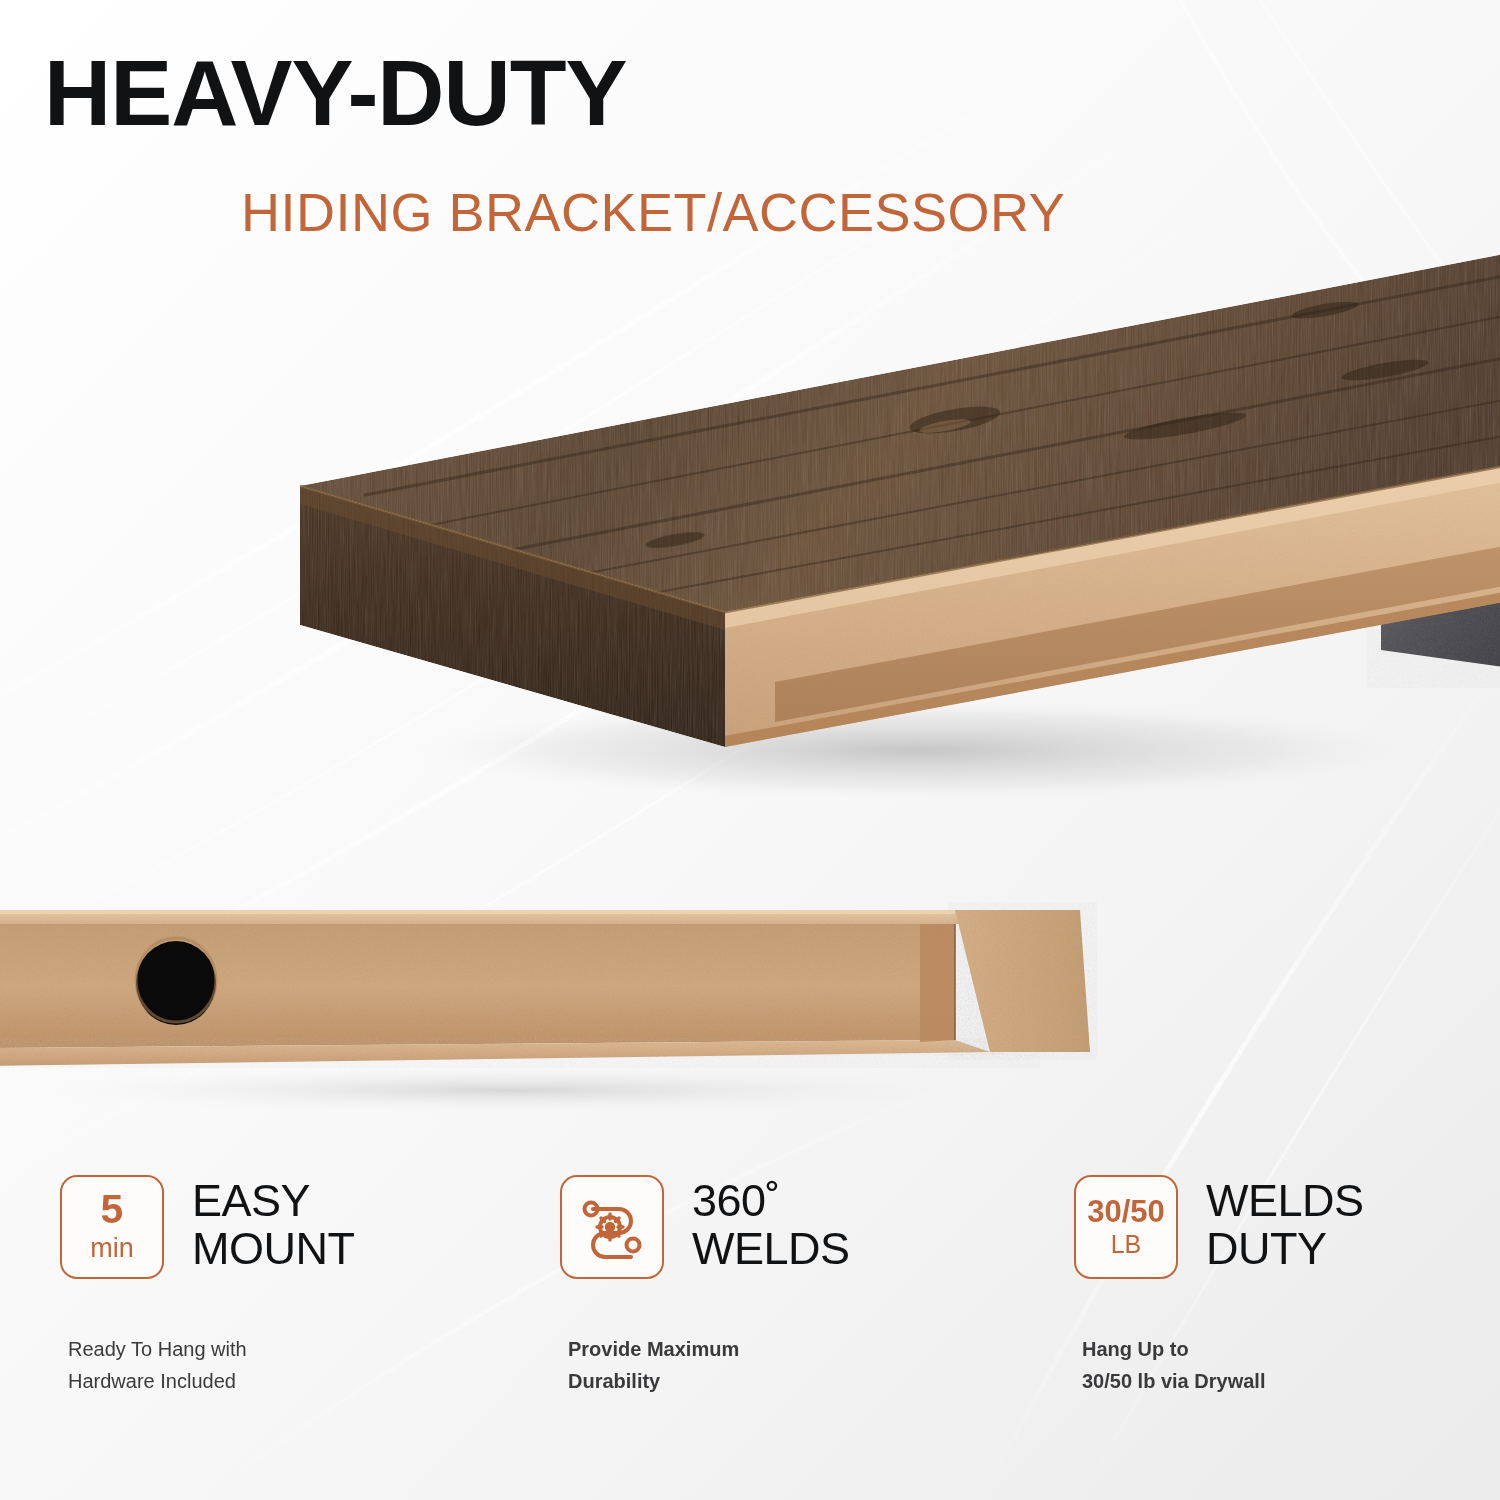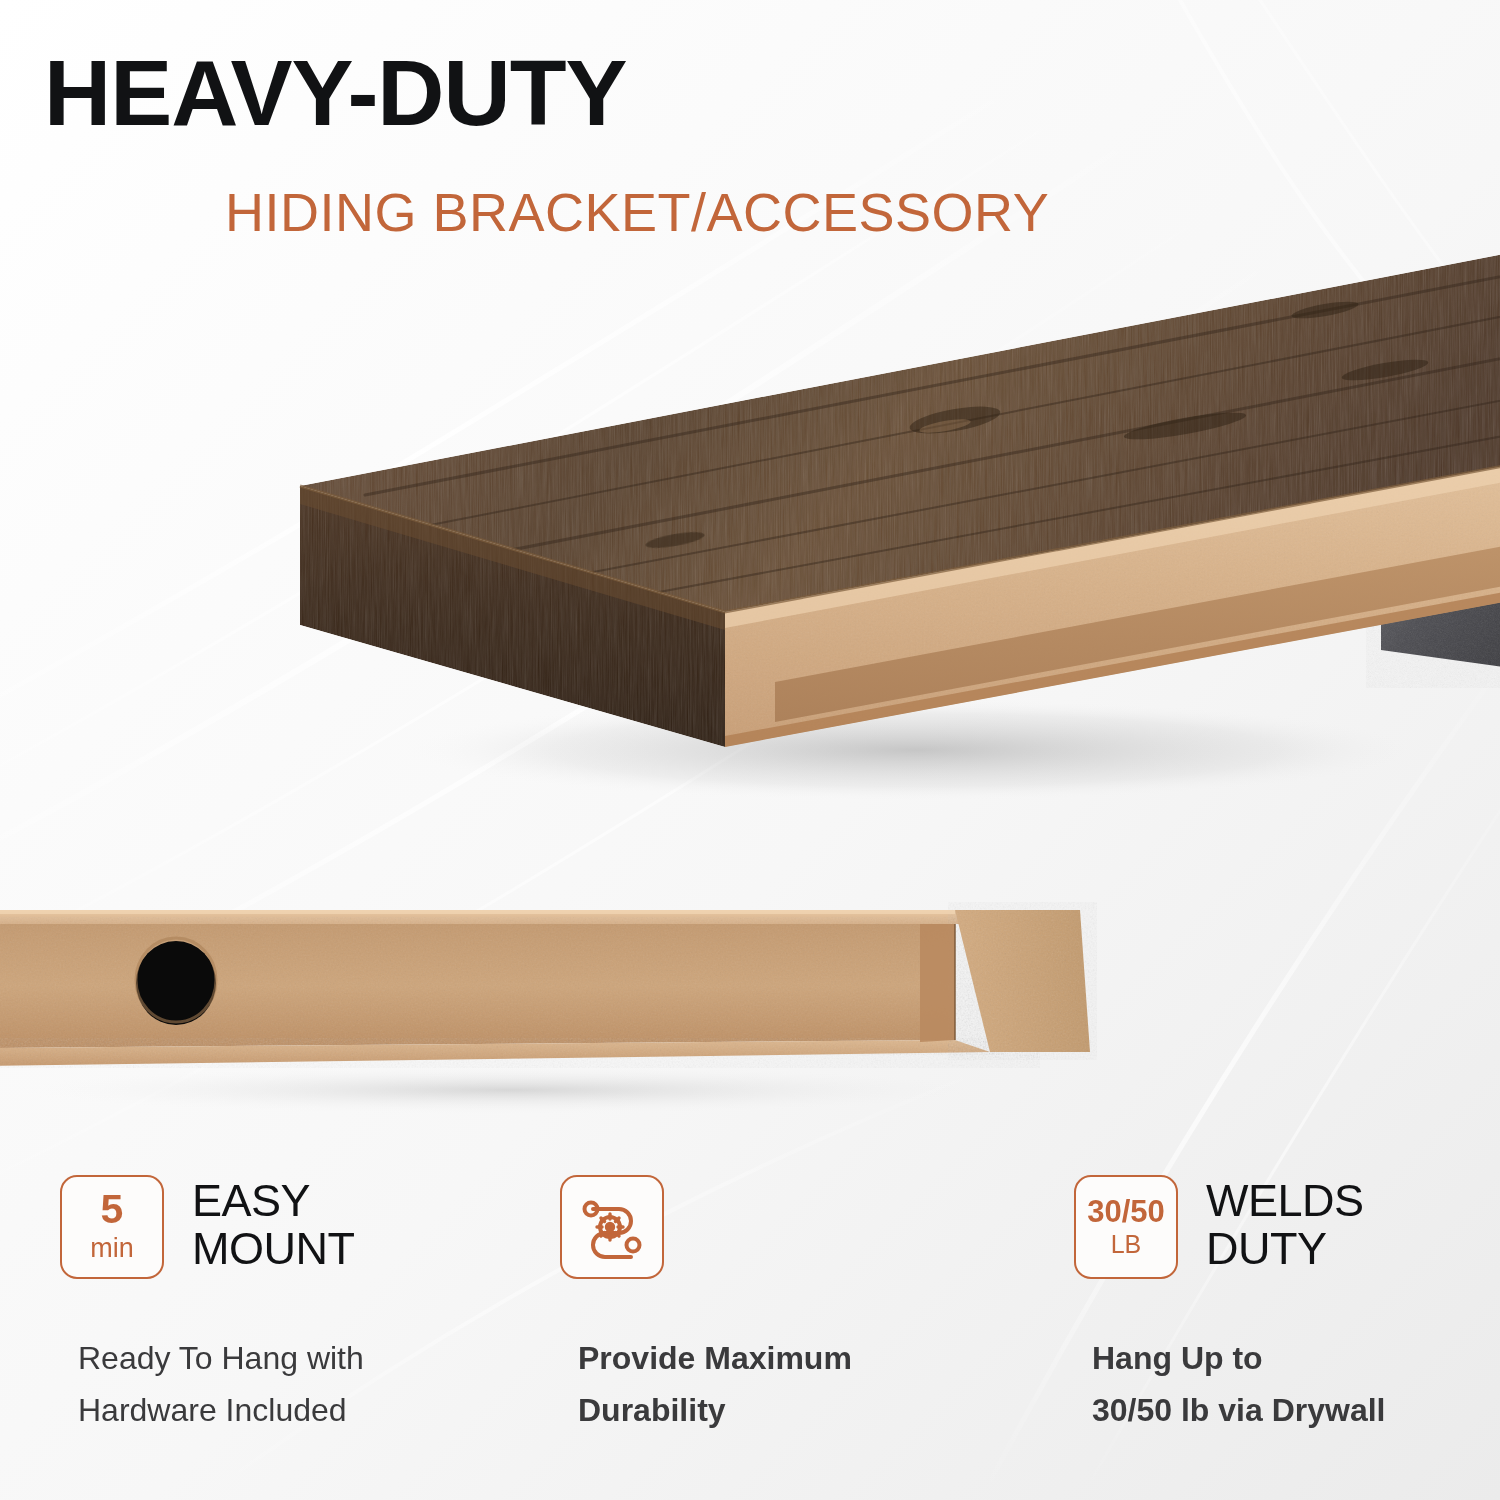"HIDING BRACKET/ACCESSORY" .subtitle { left: 225px -> 241px }
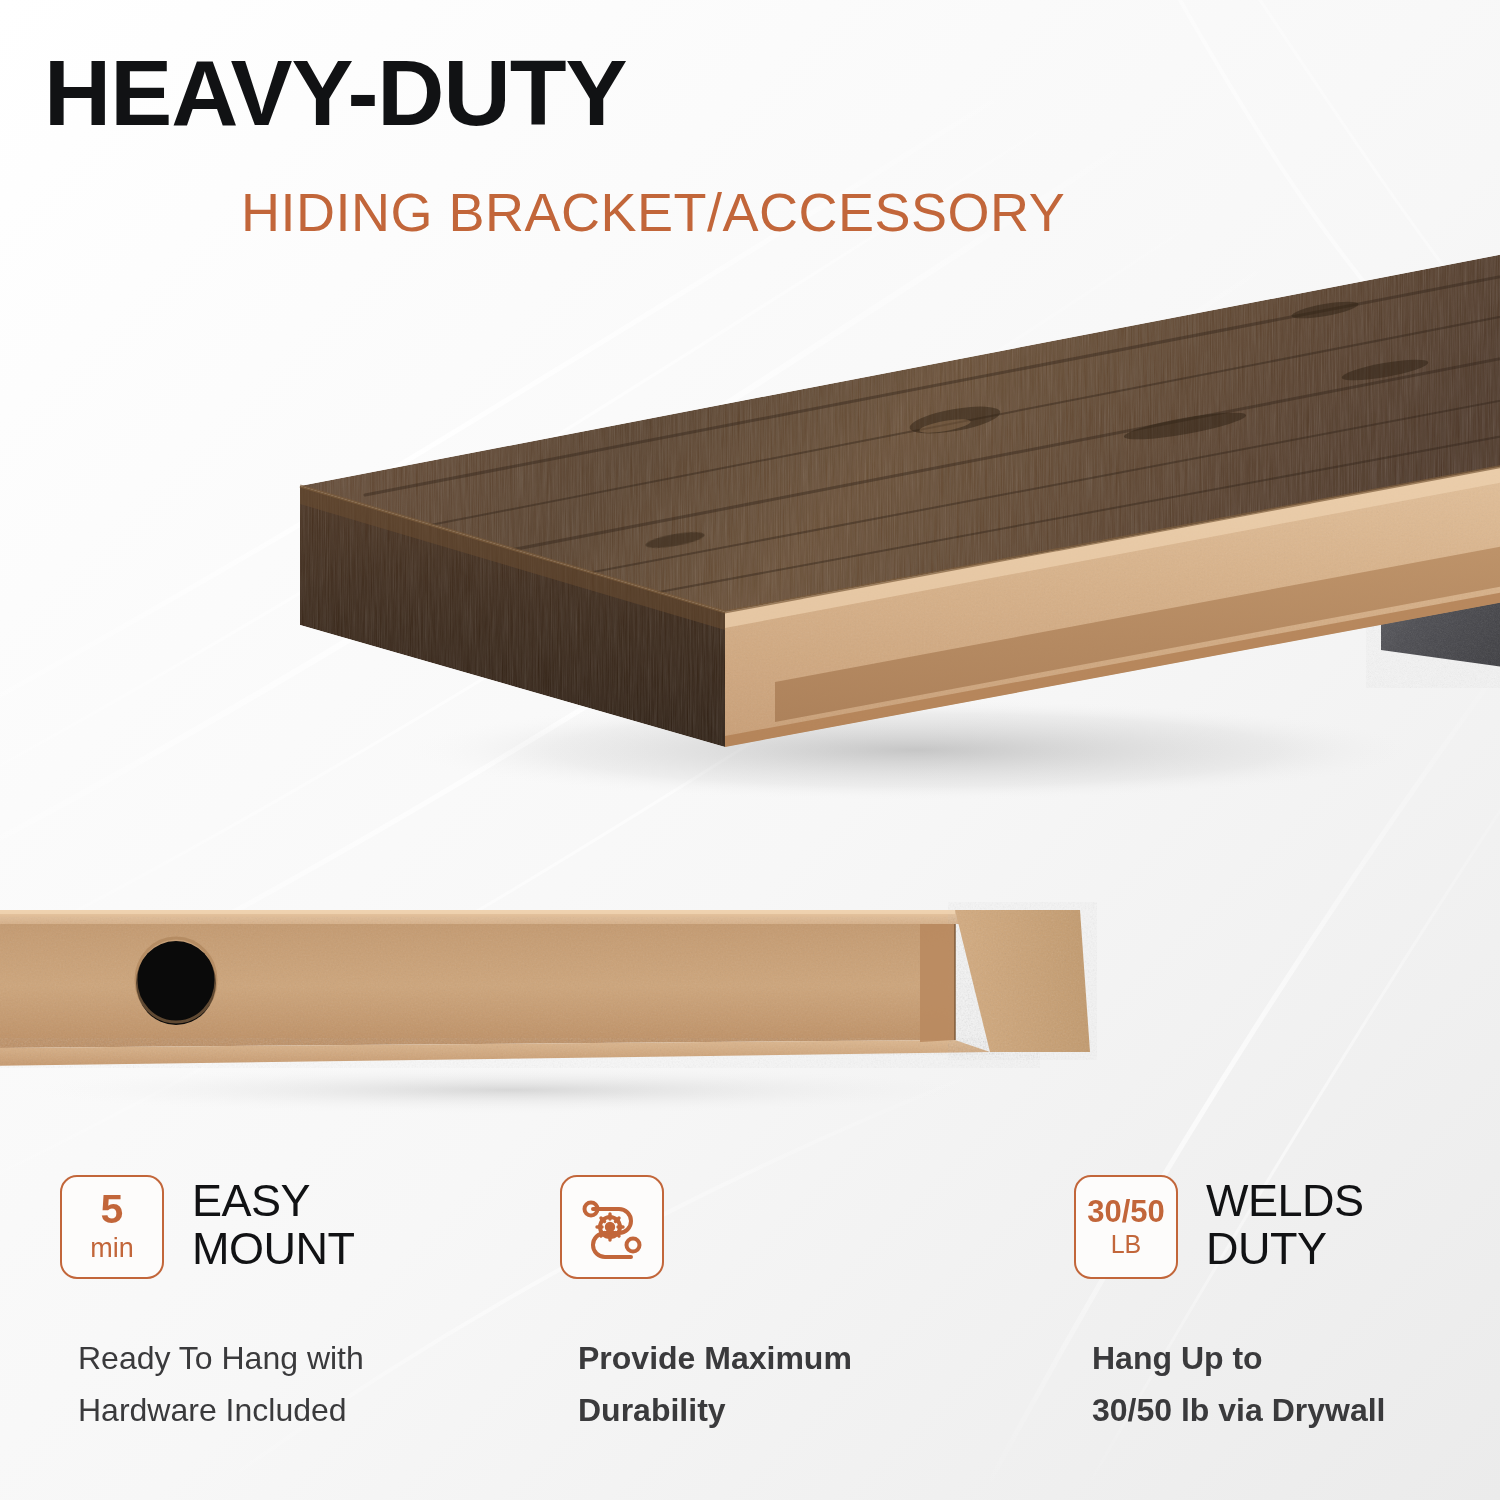"360˚" div.f-title { html: none -> <div> <div>360˚</div> <div>WELDS</div> </div> }
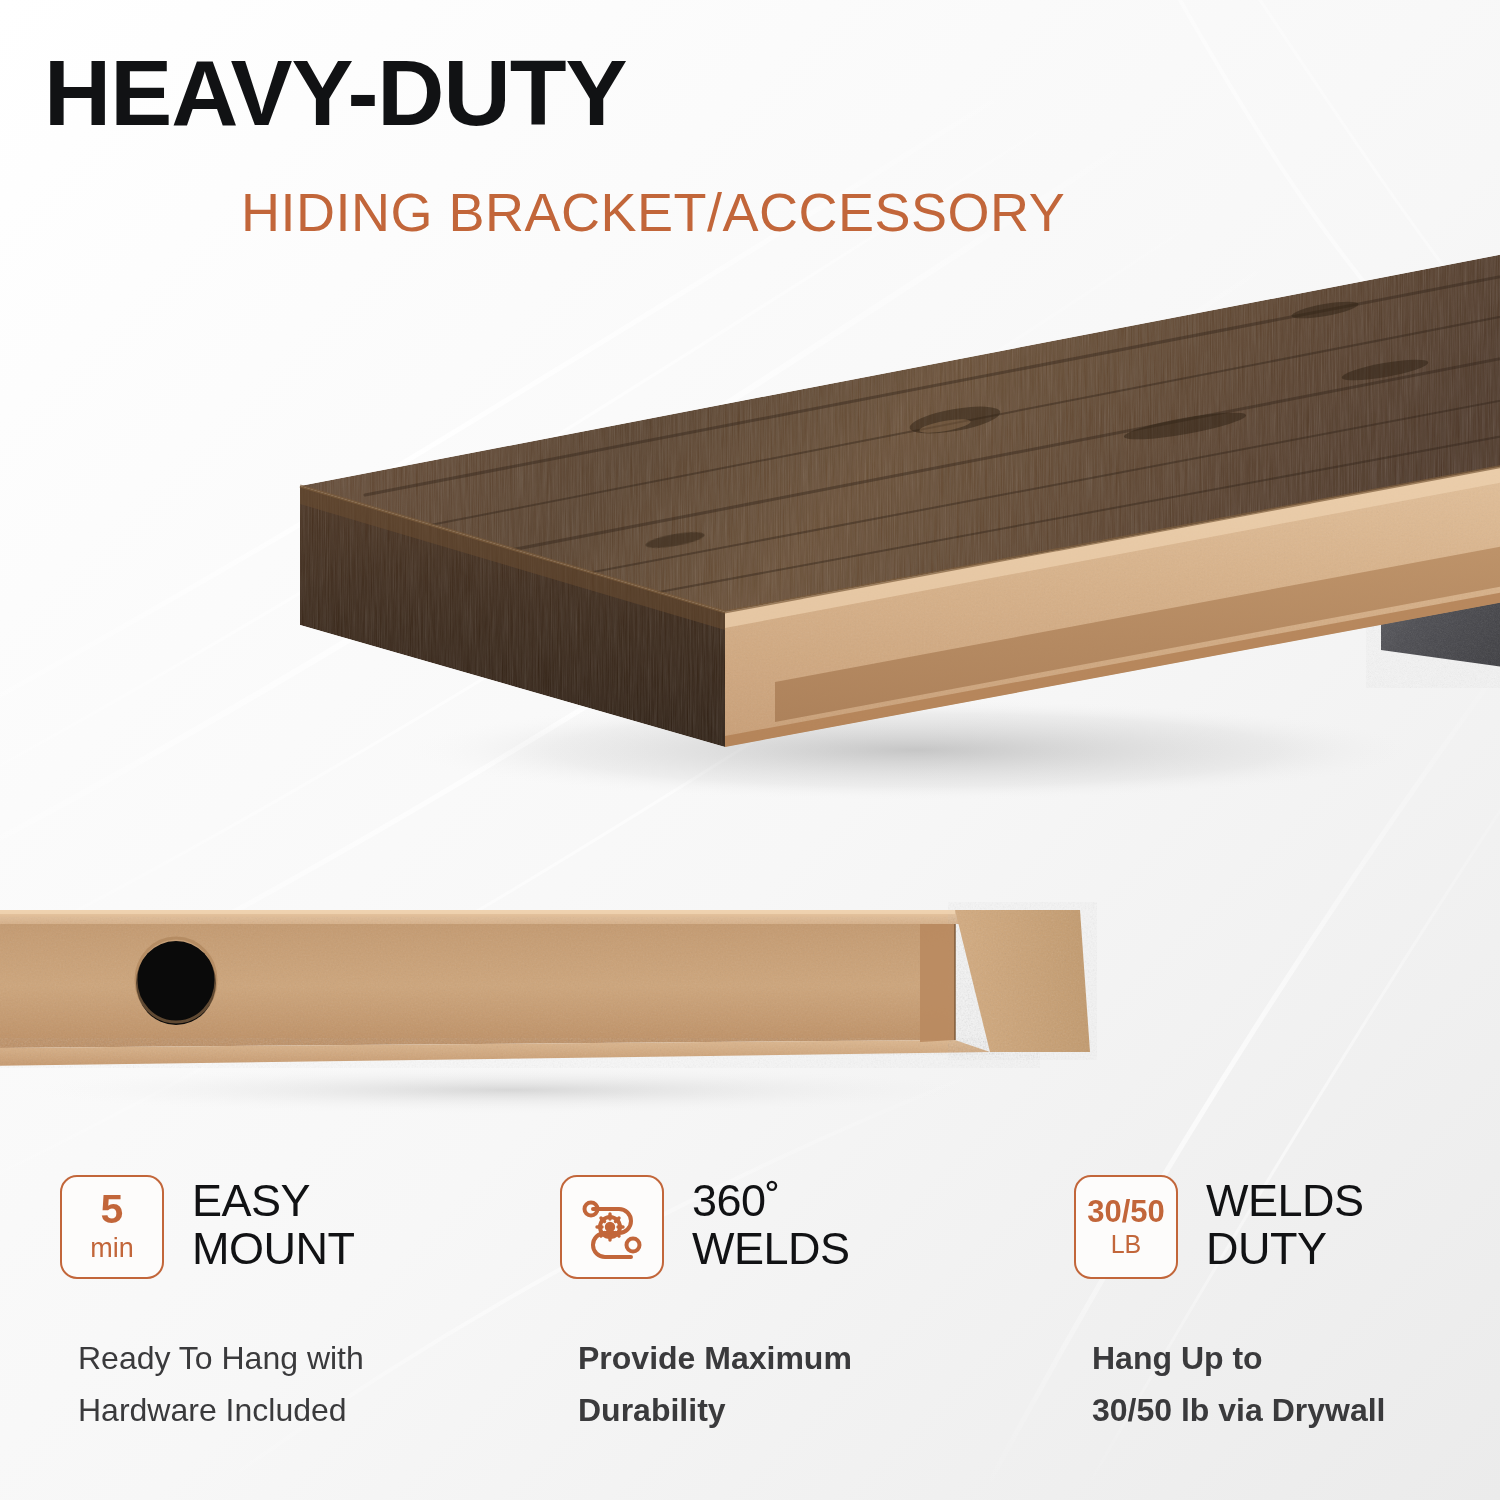"Ready To Hang with" .f-desc { font-size: 32px -> 20px; margin-left: 18px -> 8px }
